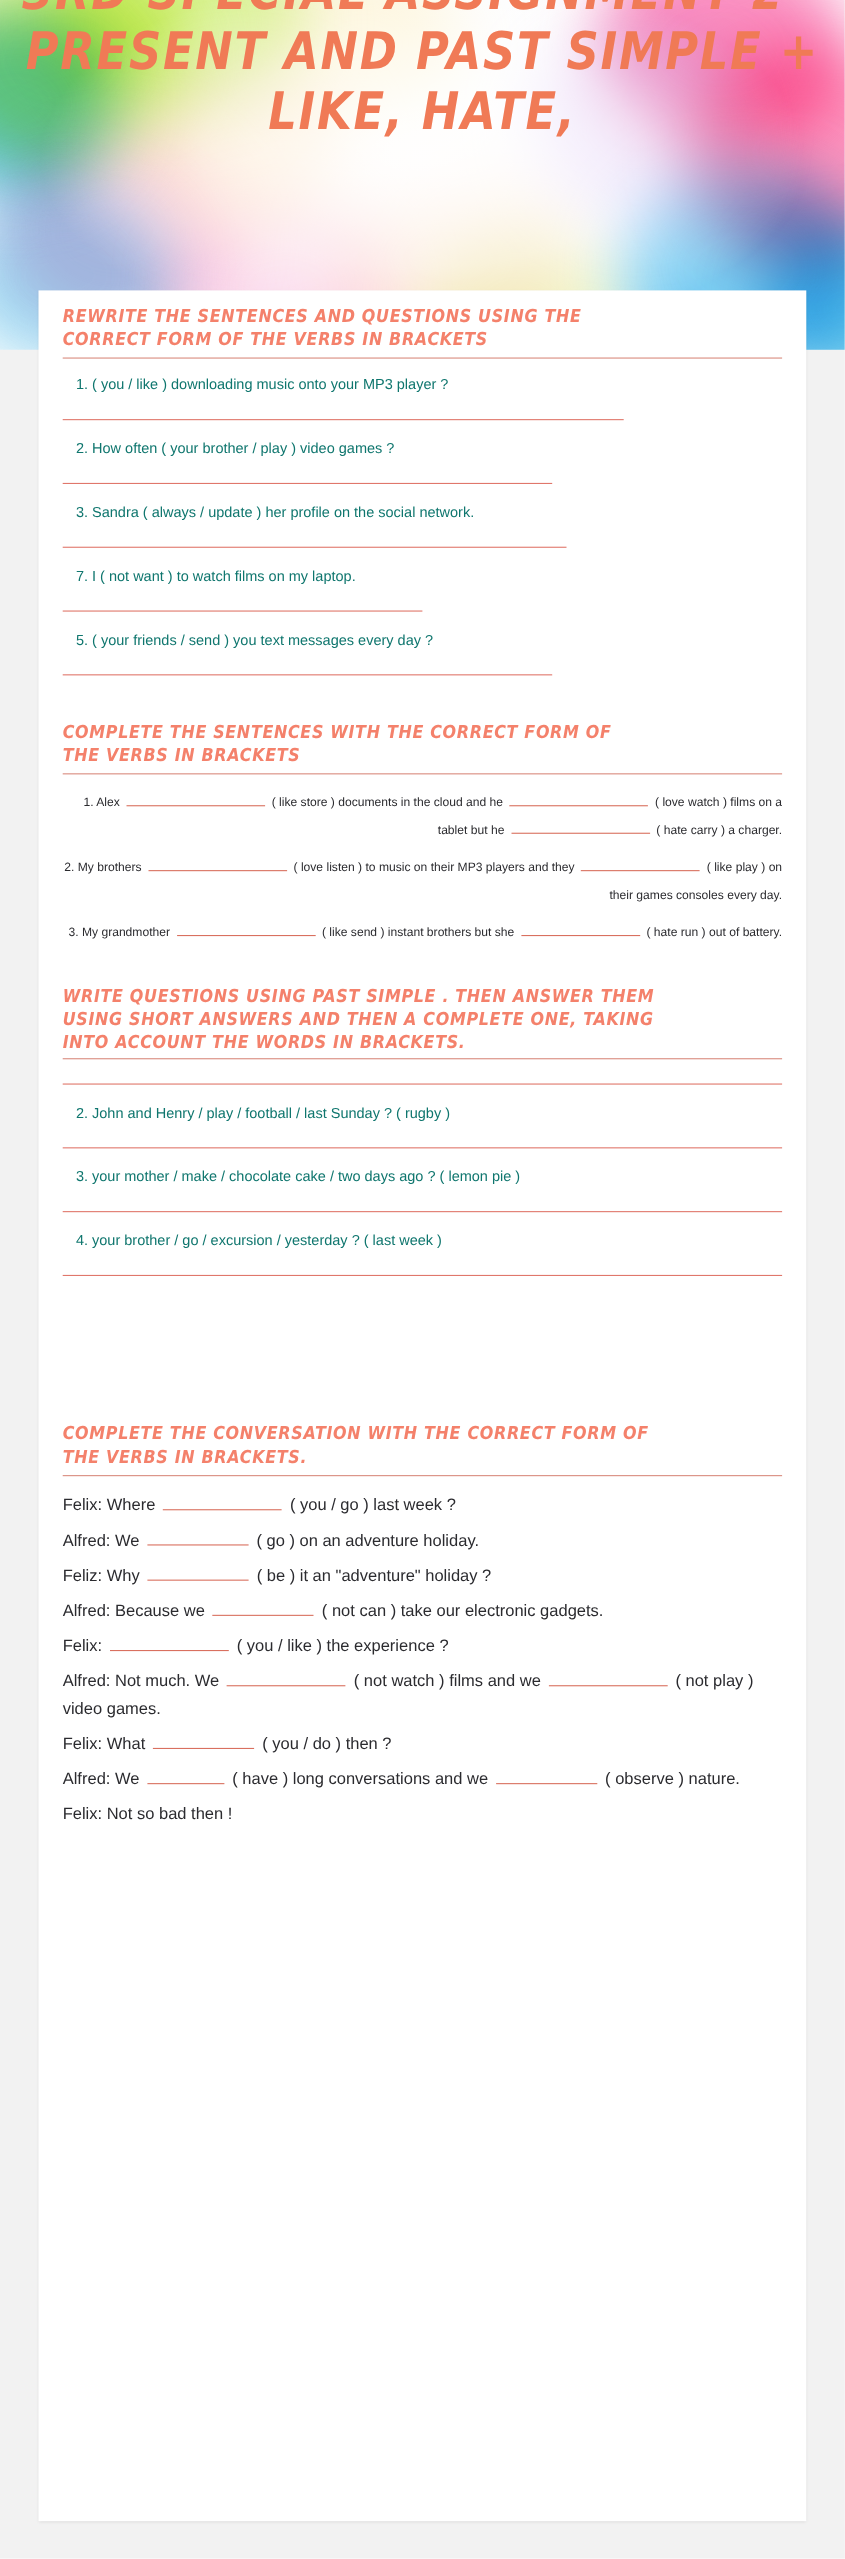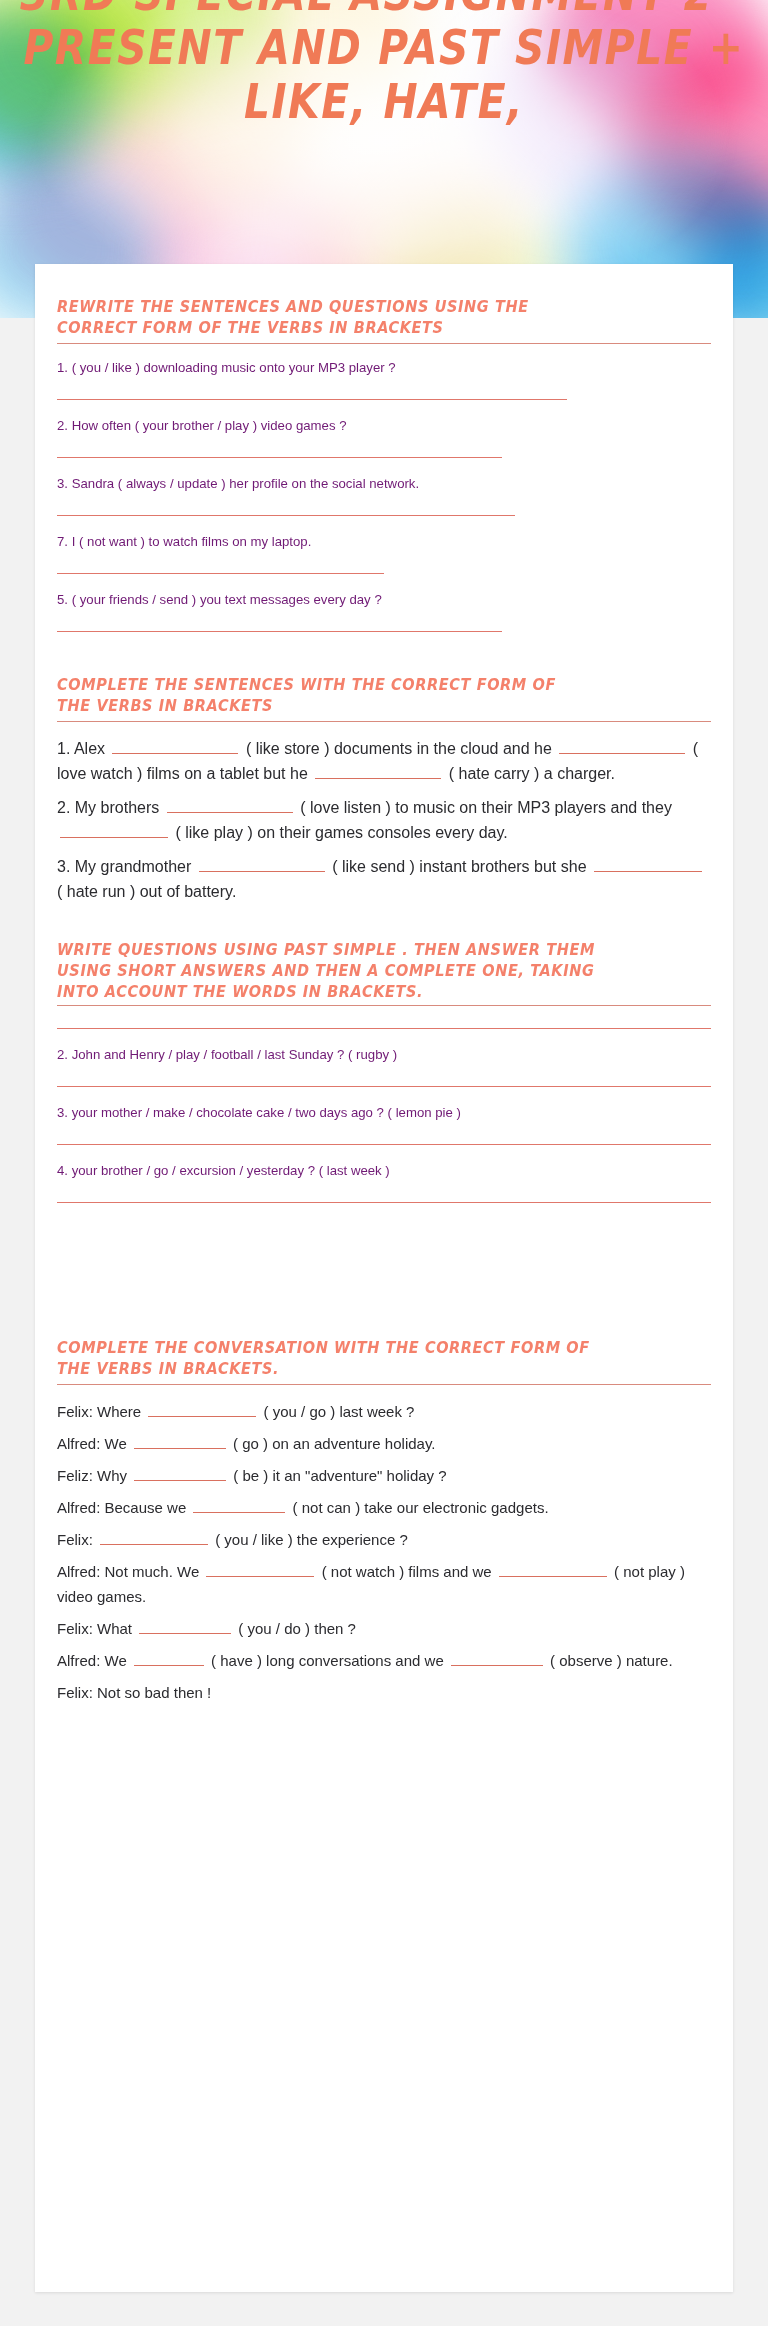"REWRITE THE SENTENCES AND QUESTIONS" .card { padding: 32px 22px 0 22px -> 14px 22px 0 22px }
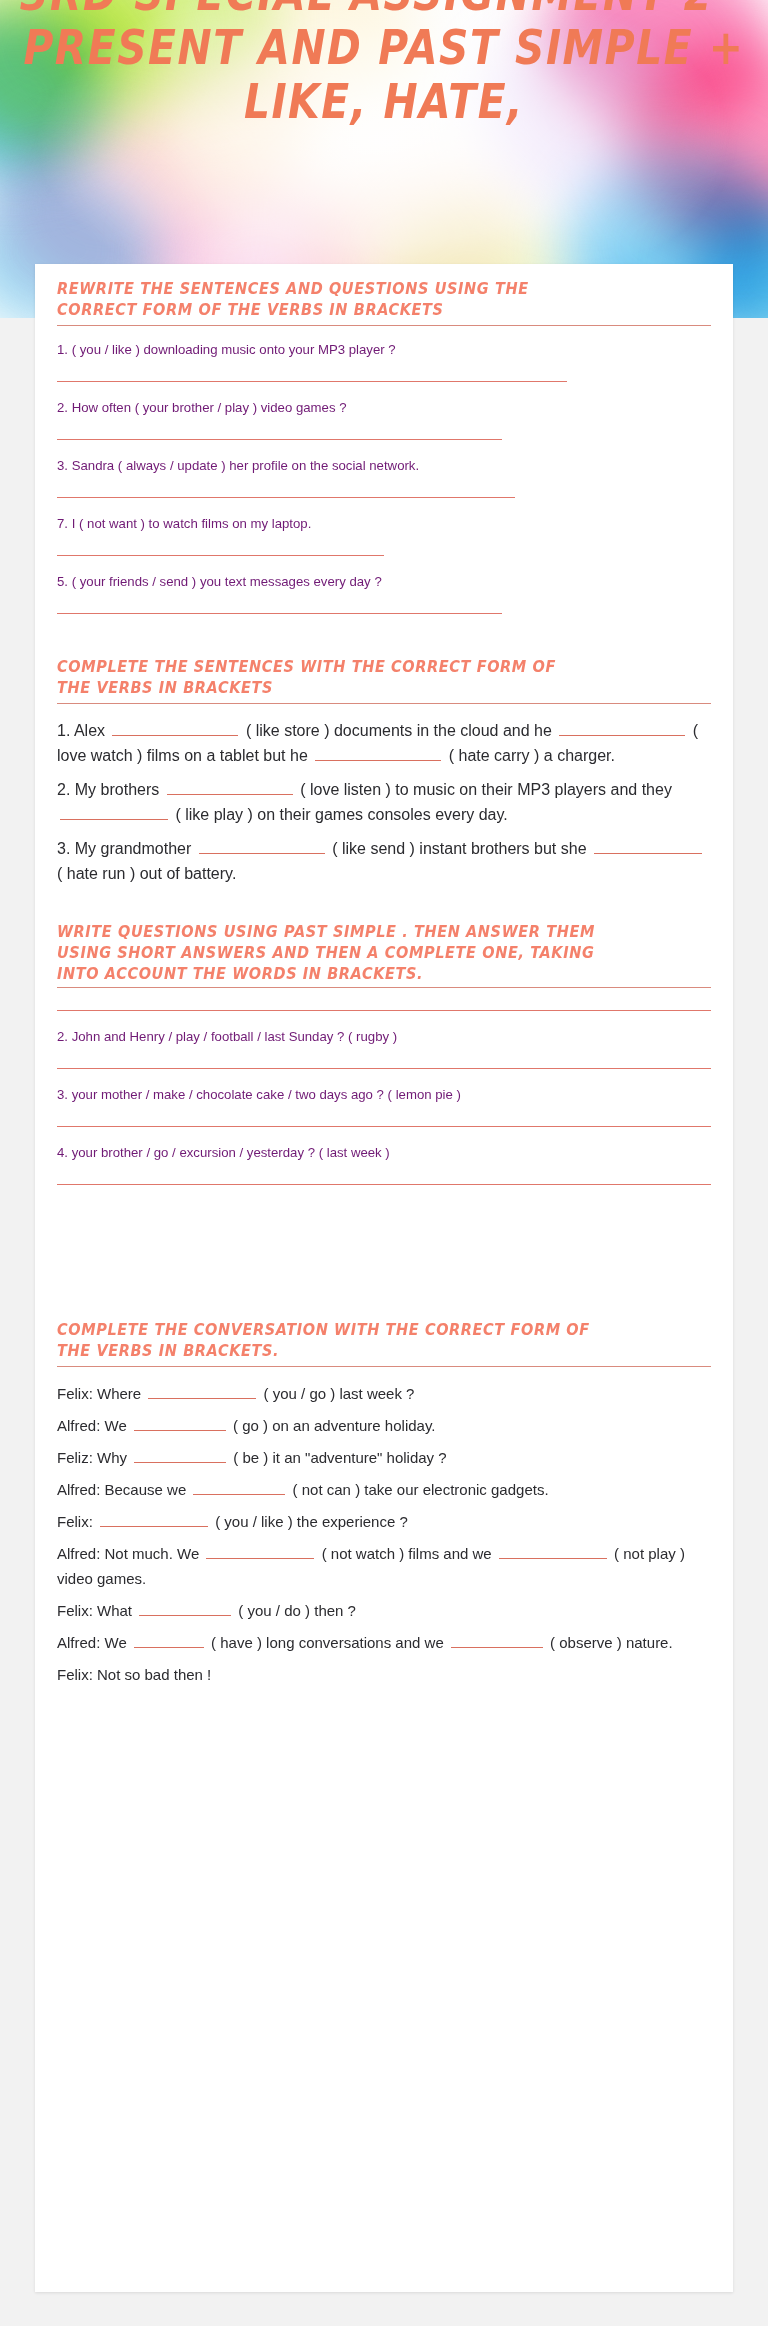"1. ( you / like" .q { color: #701a75 -> #0f766e; margin: 0 -> 12px }
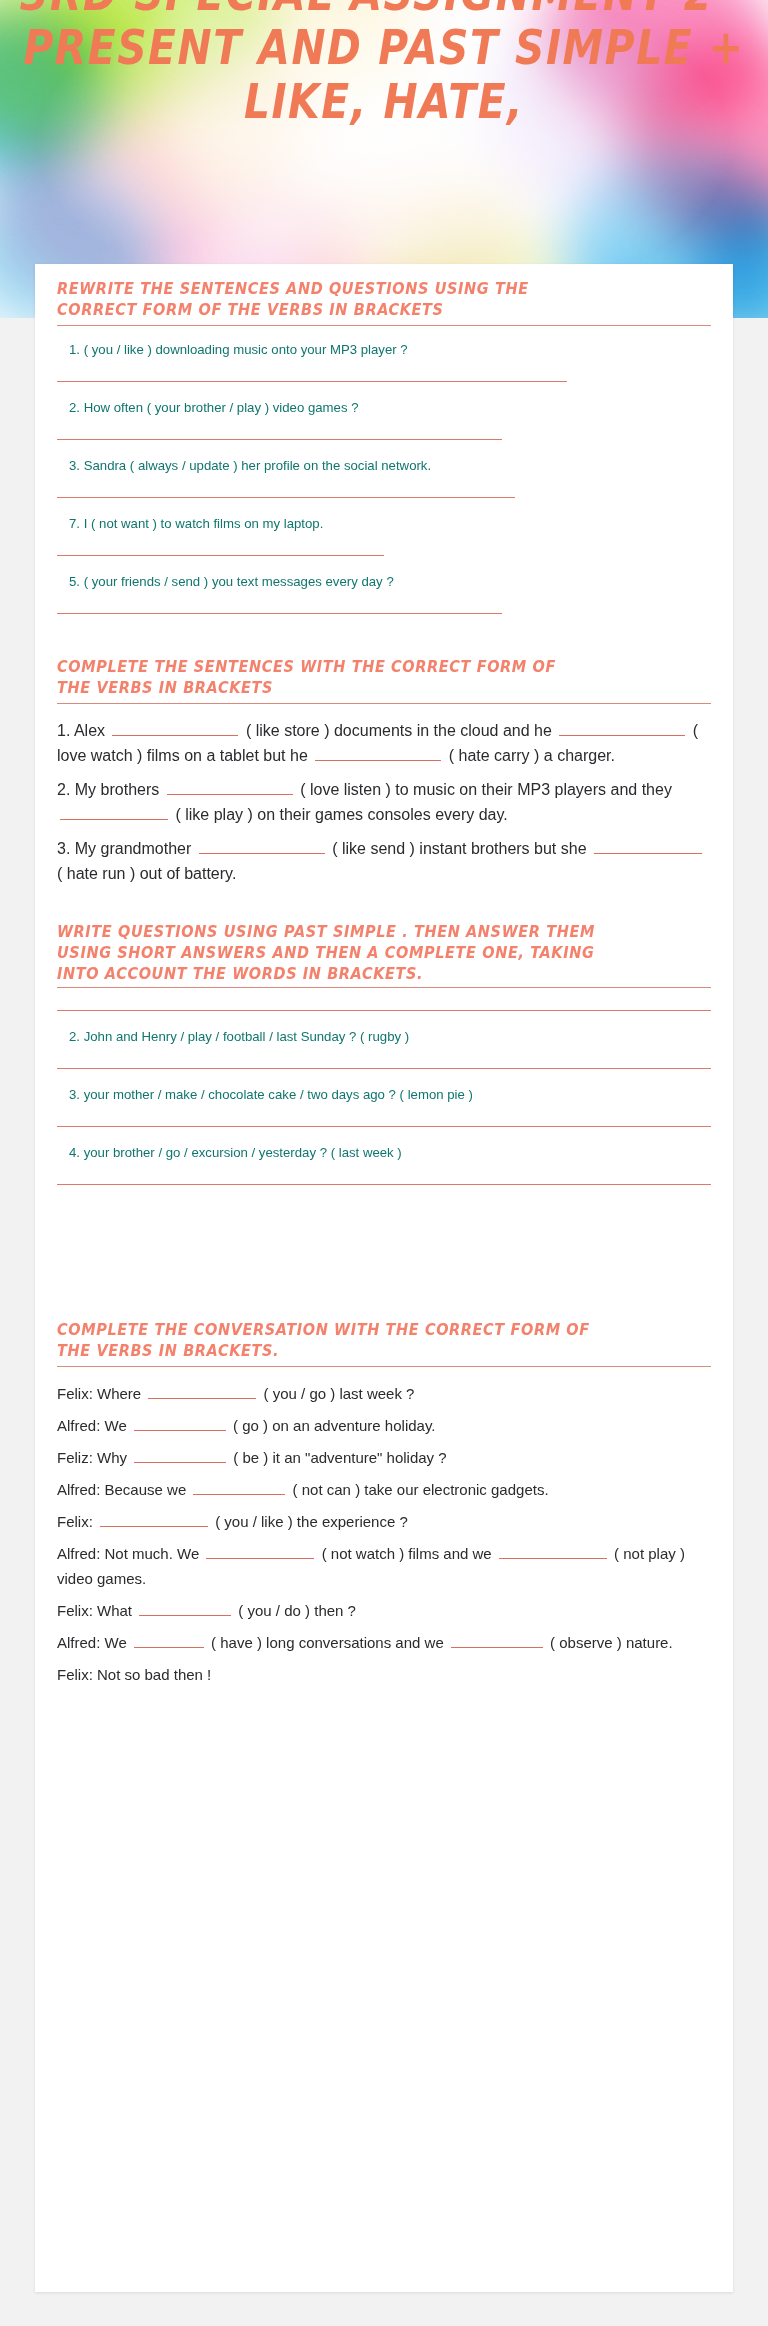"1. Alex ( like store" .fill-row { font-size: 16px -> 11px; text-align: none -> right }
